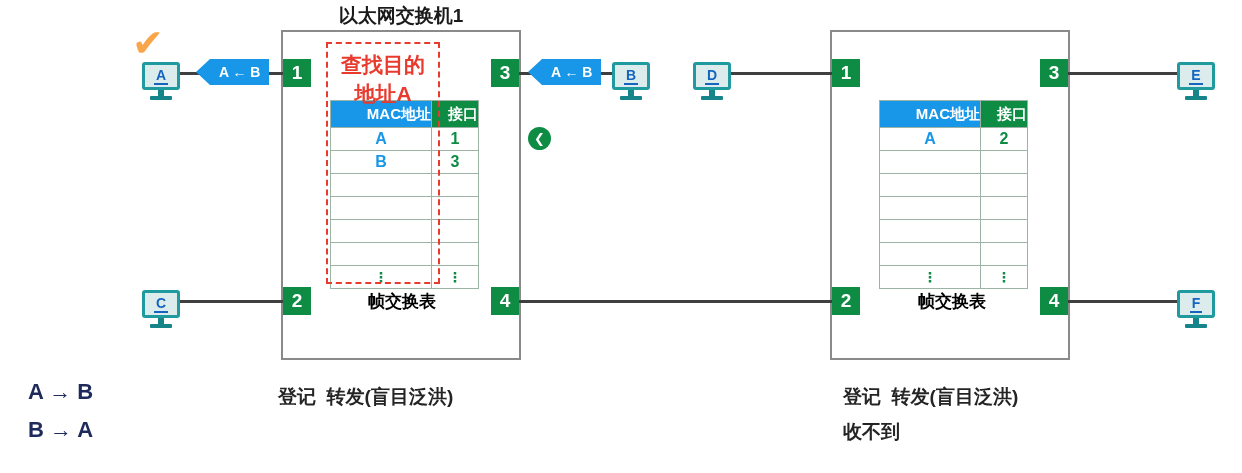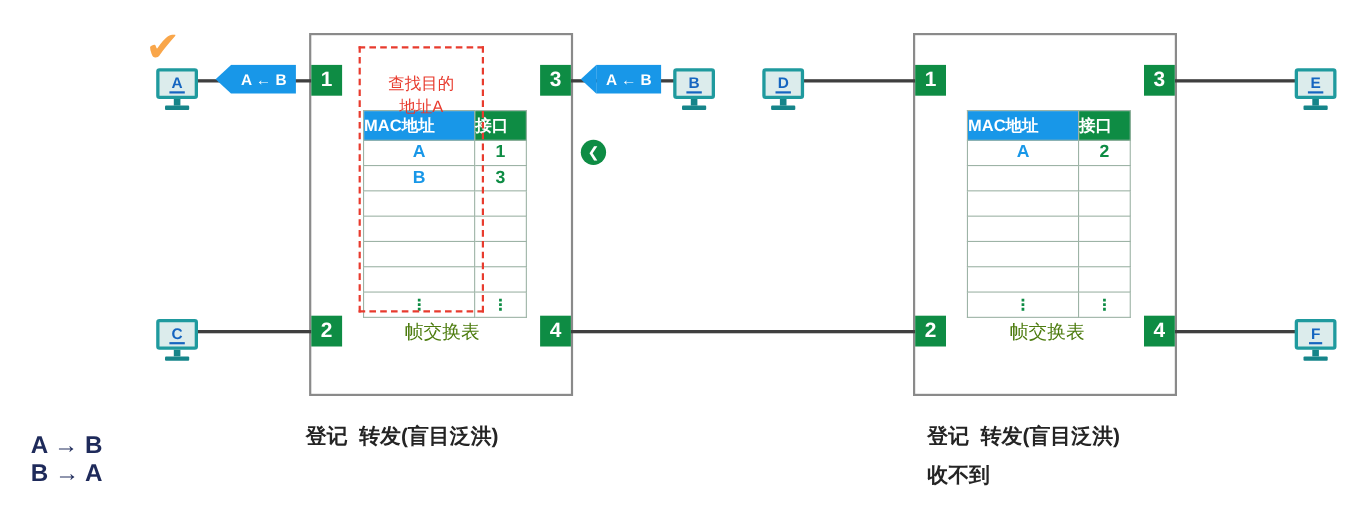"以太网交换机1" div.switch-title { html: none -> <div>以太网交换机1</div> }
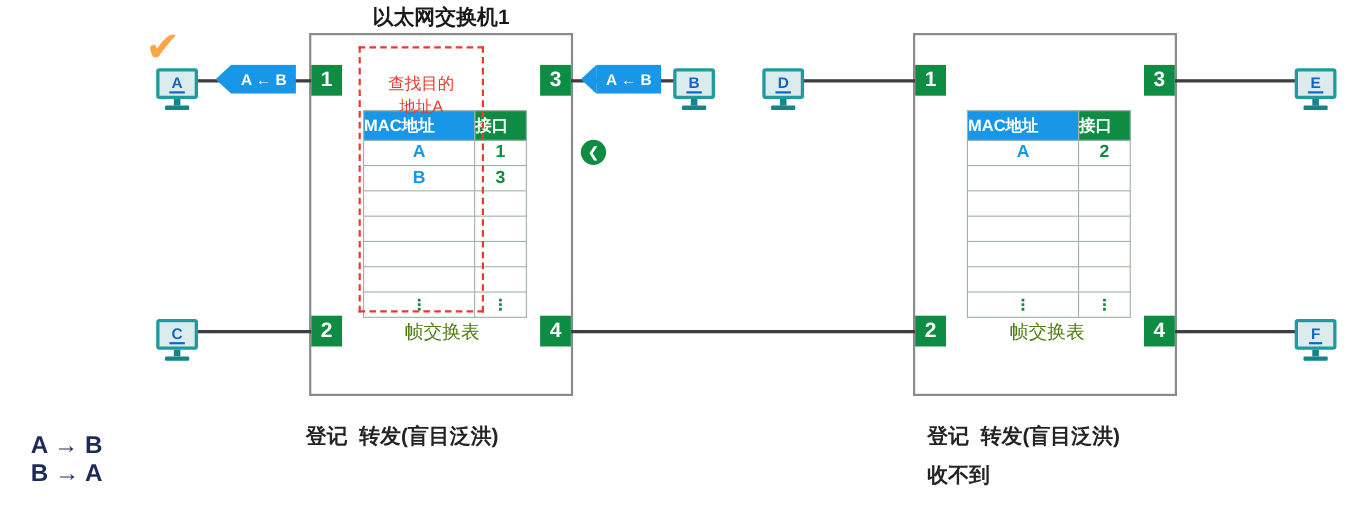"查找目的" .lookup-text { font-size: 15px -> 21px; font-weight: normal -> bold; margin-top: 22px -> 6px }
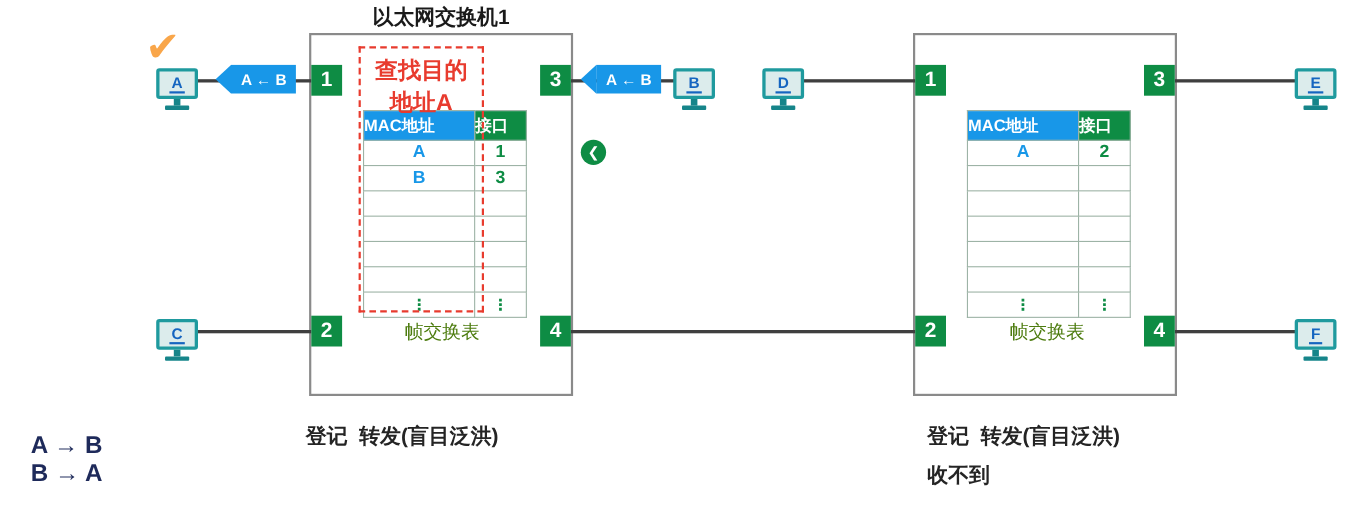"MAC地址" .mac-table th { text-align: left -> right }
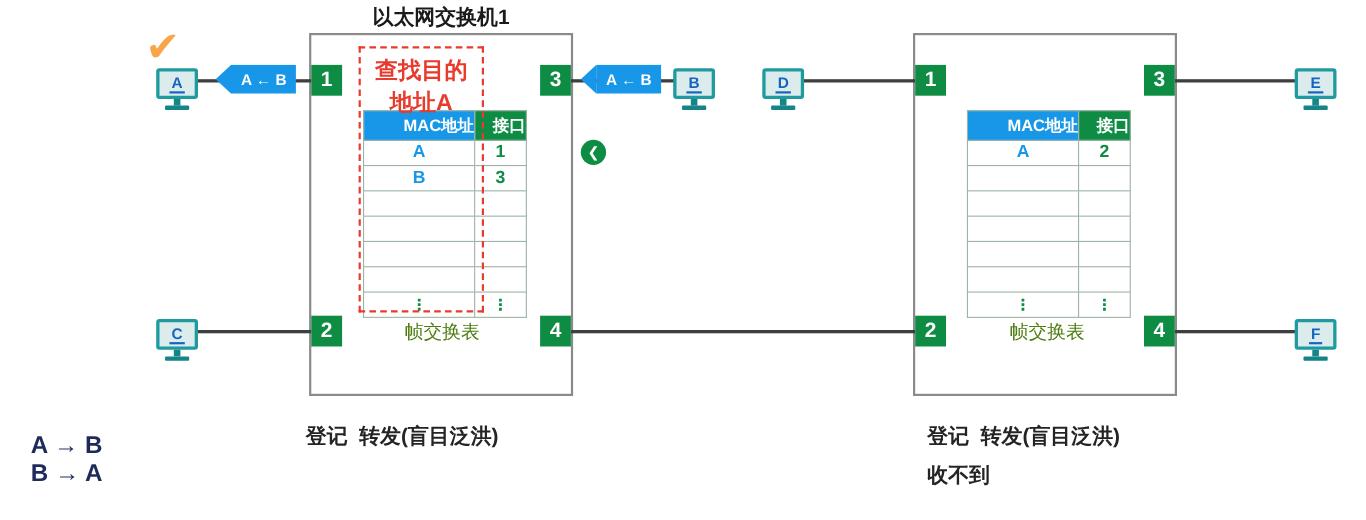"帧交换表" .table-caption { color: #4d7c0f -> #000000; font-weight: normal -> bold }
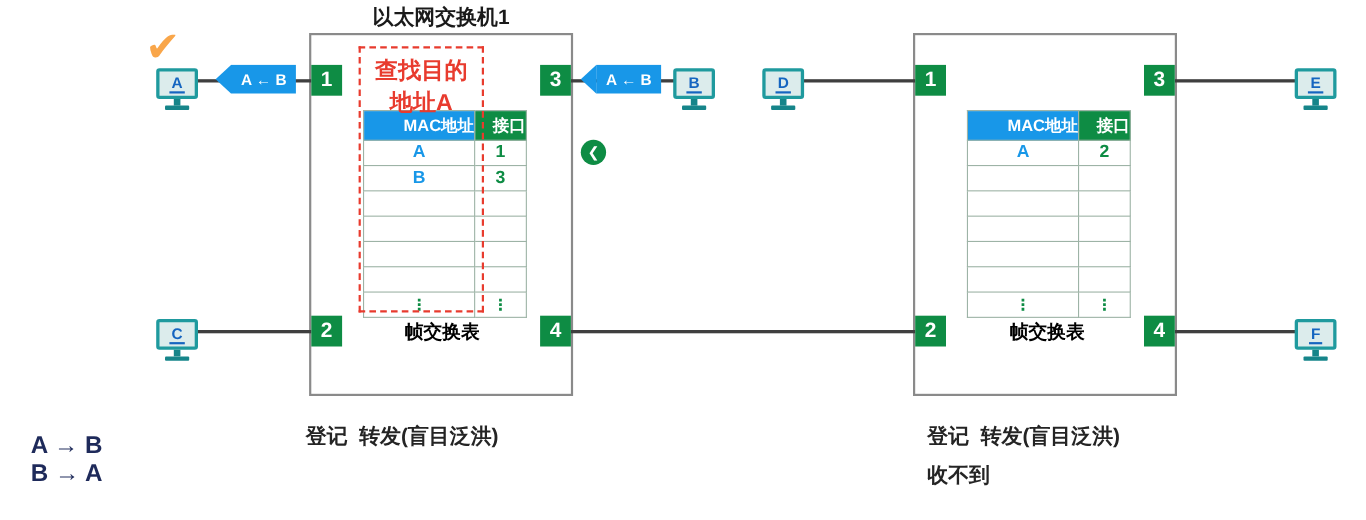"A → B" div.note-ab { top: 392px -> 379px }
